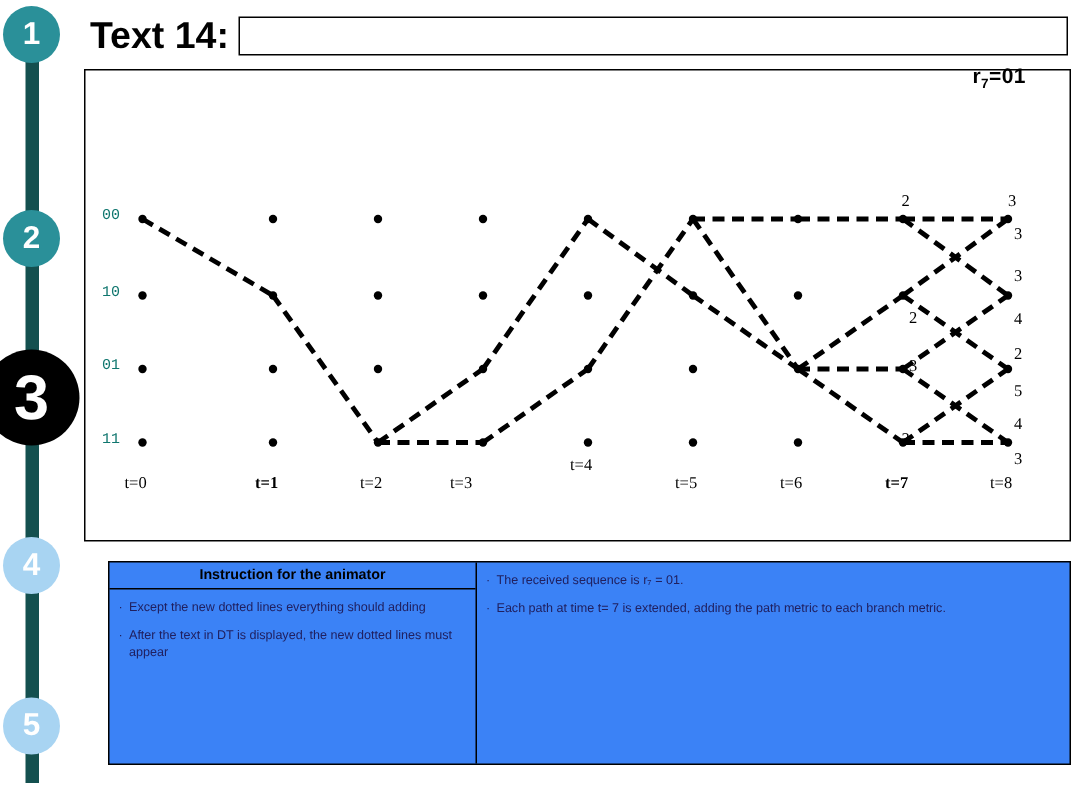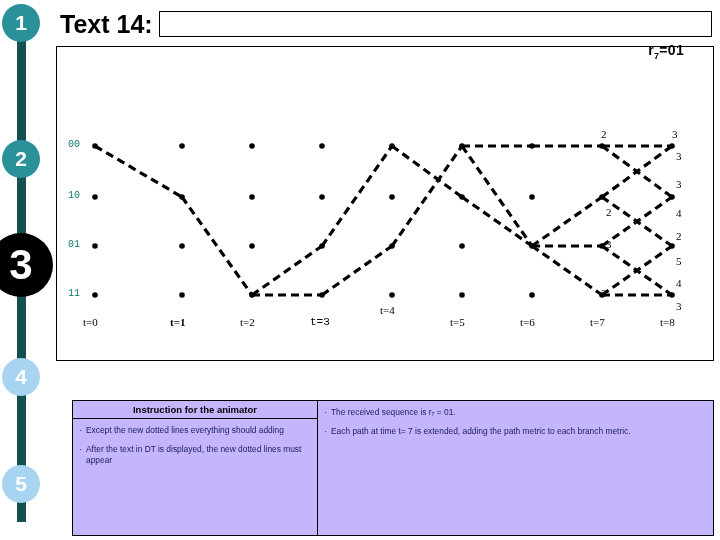"t=3" div.t-label { font-family: Liberation Mono, monospace -> none; left: 310px -> 300px }
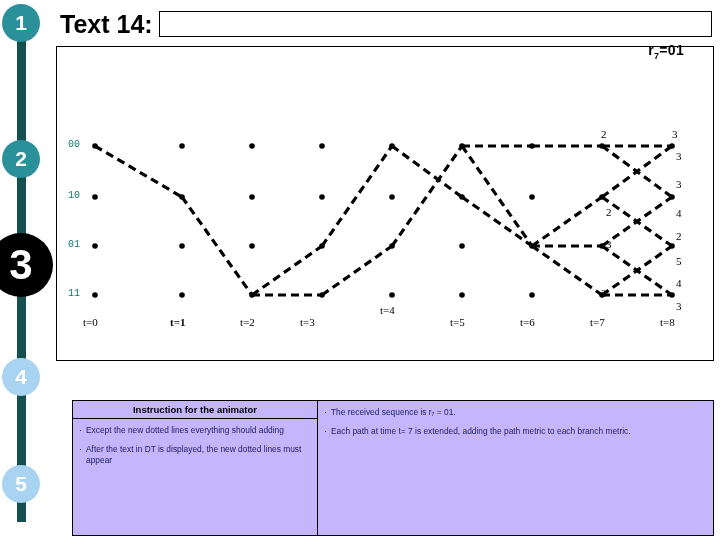"t=7" div.t-label { font-weight: none -> bold }
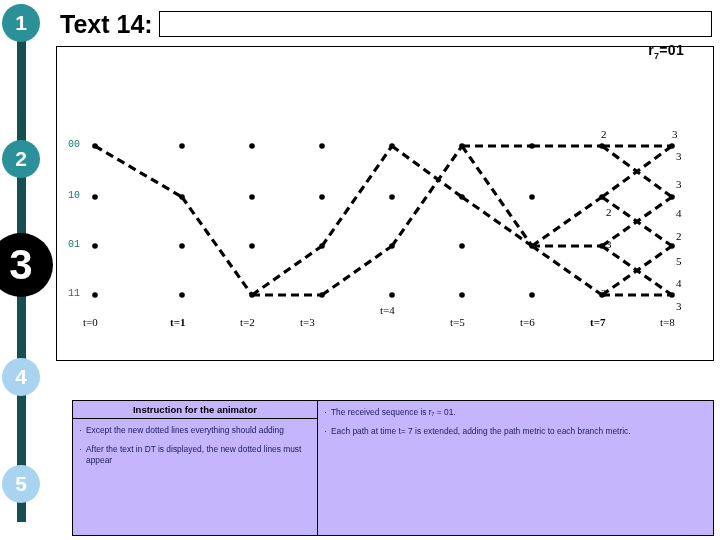"Instruction for the animator" #bottom-table { background: #c4b5fd -> #3b82f6; top: 400px -> 374px }
